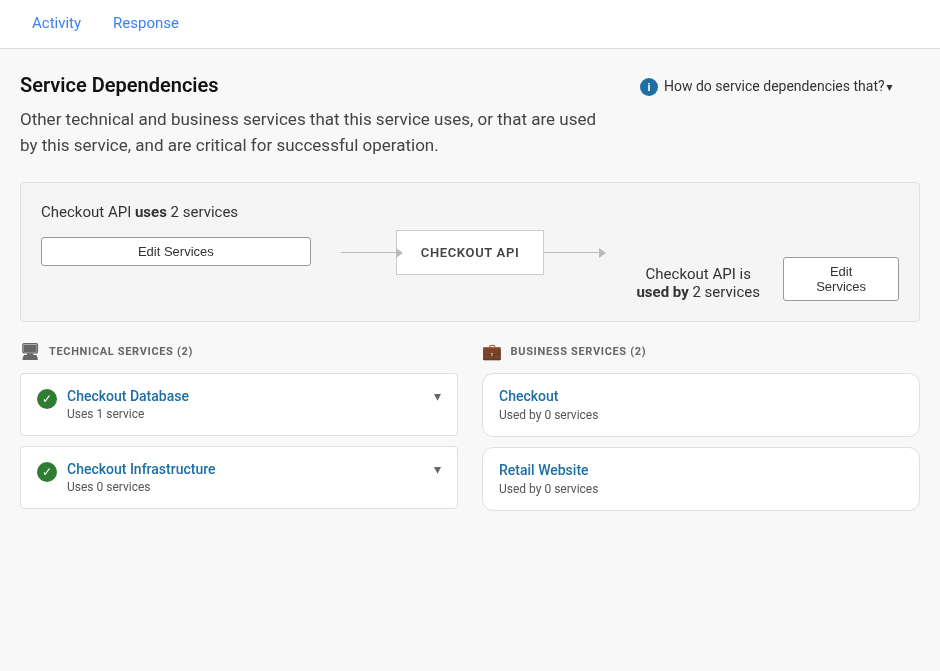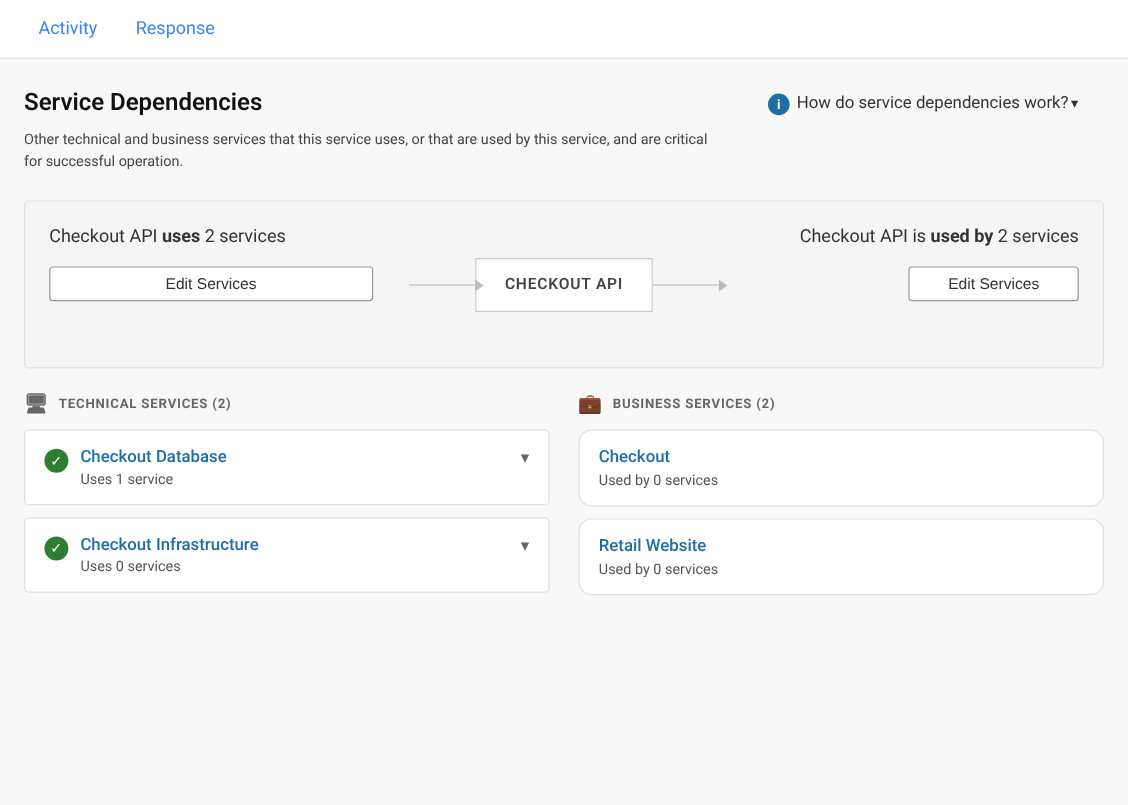"How do service dependencies work?" span { text: work -> that }
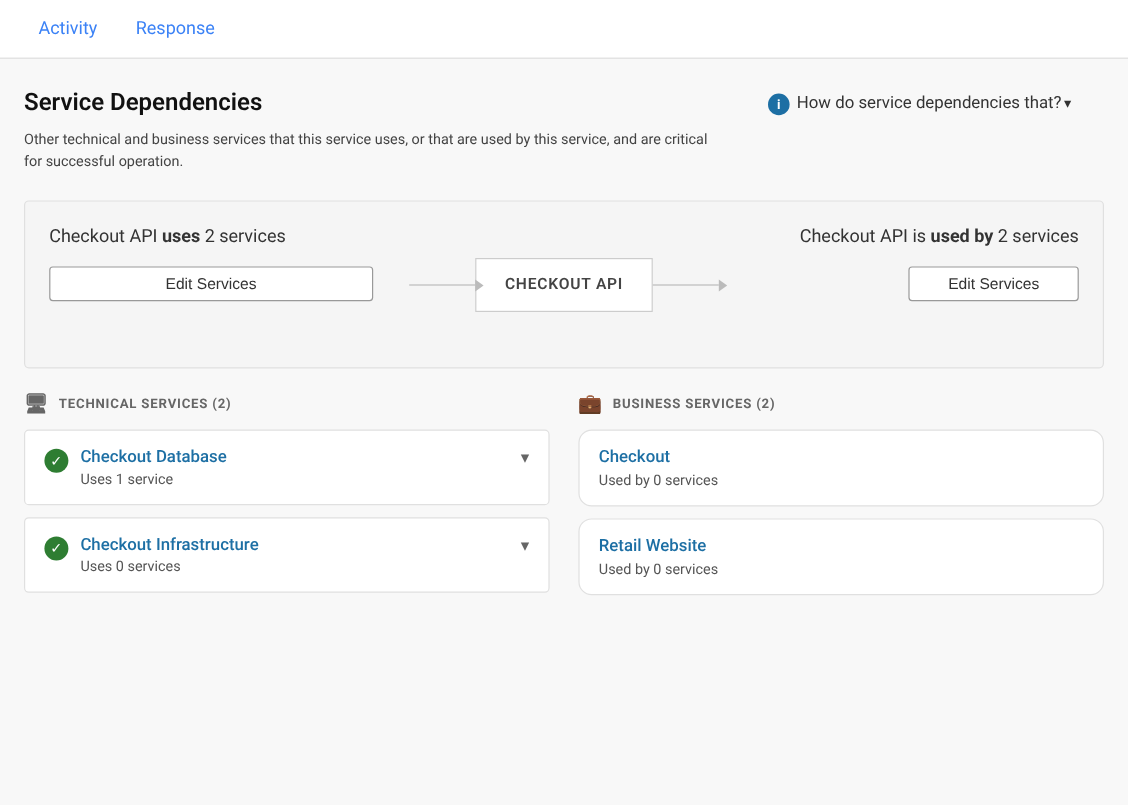"Other technical and business services" .section-desc { font-size: 12px -> 17px }
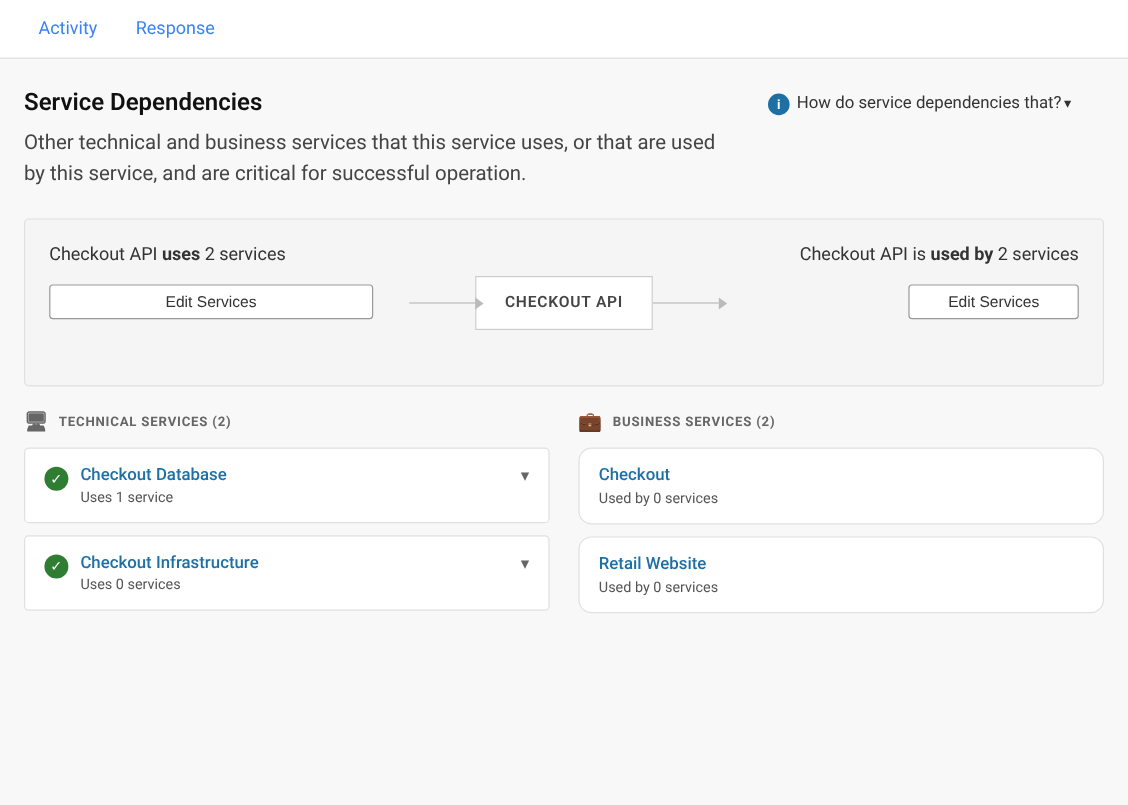"Checkout API is used by" .diagram-right { flex-direction: column -> row }
